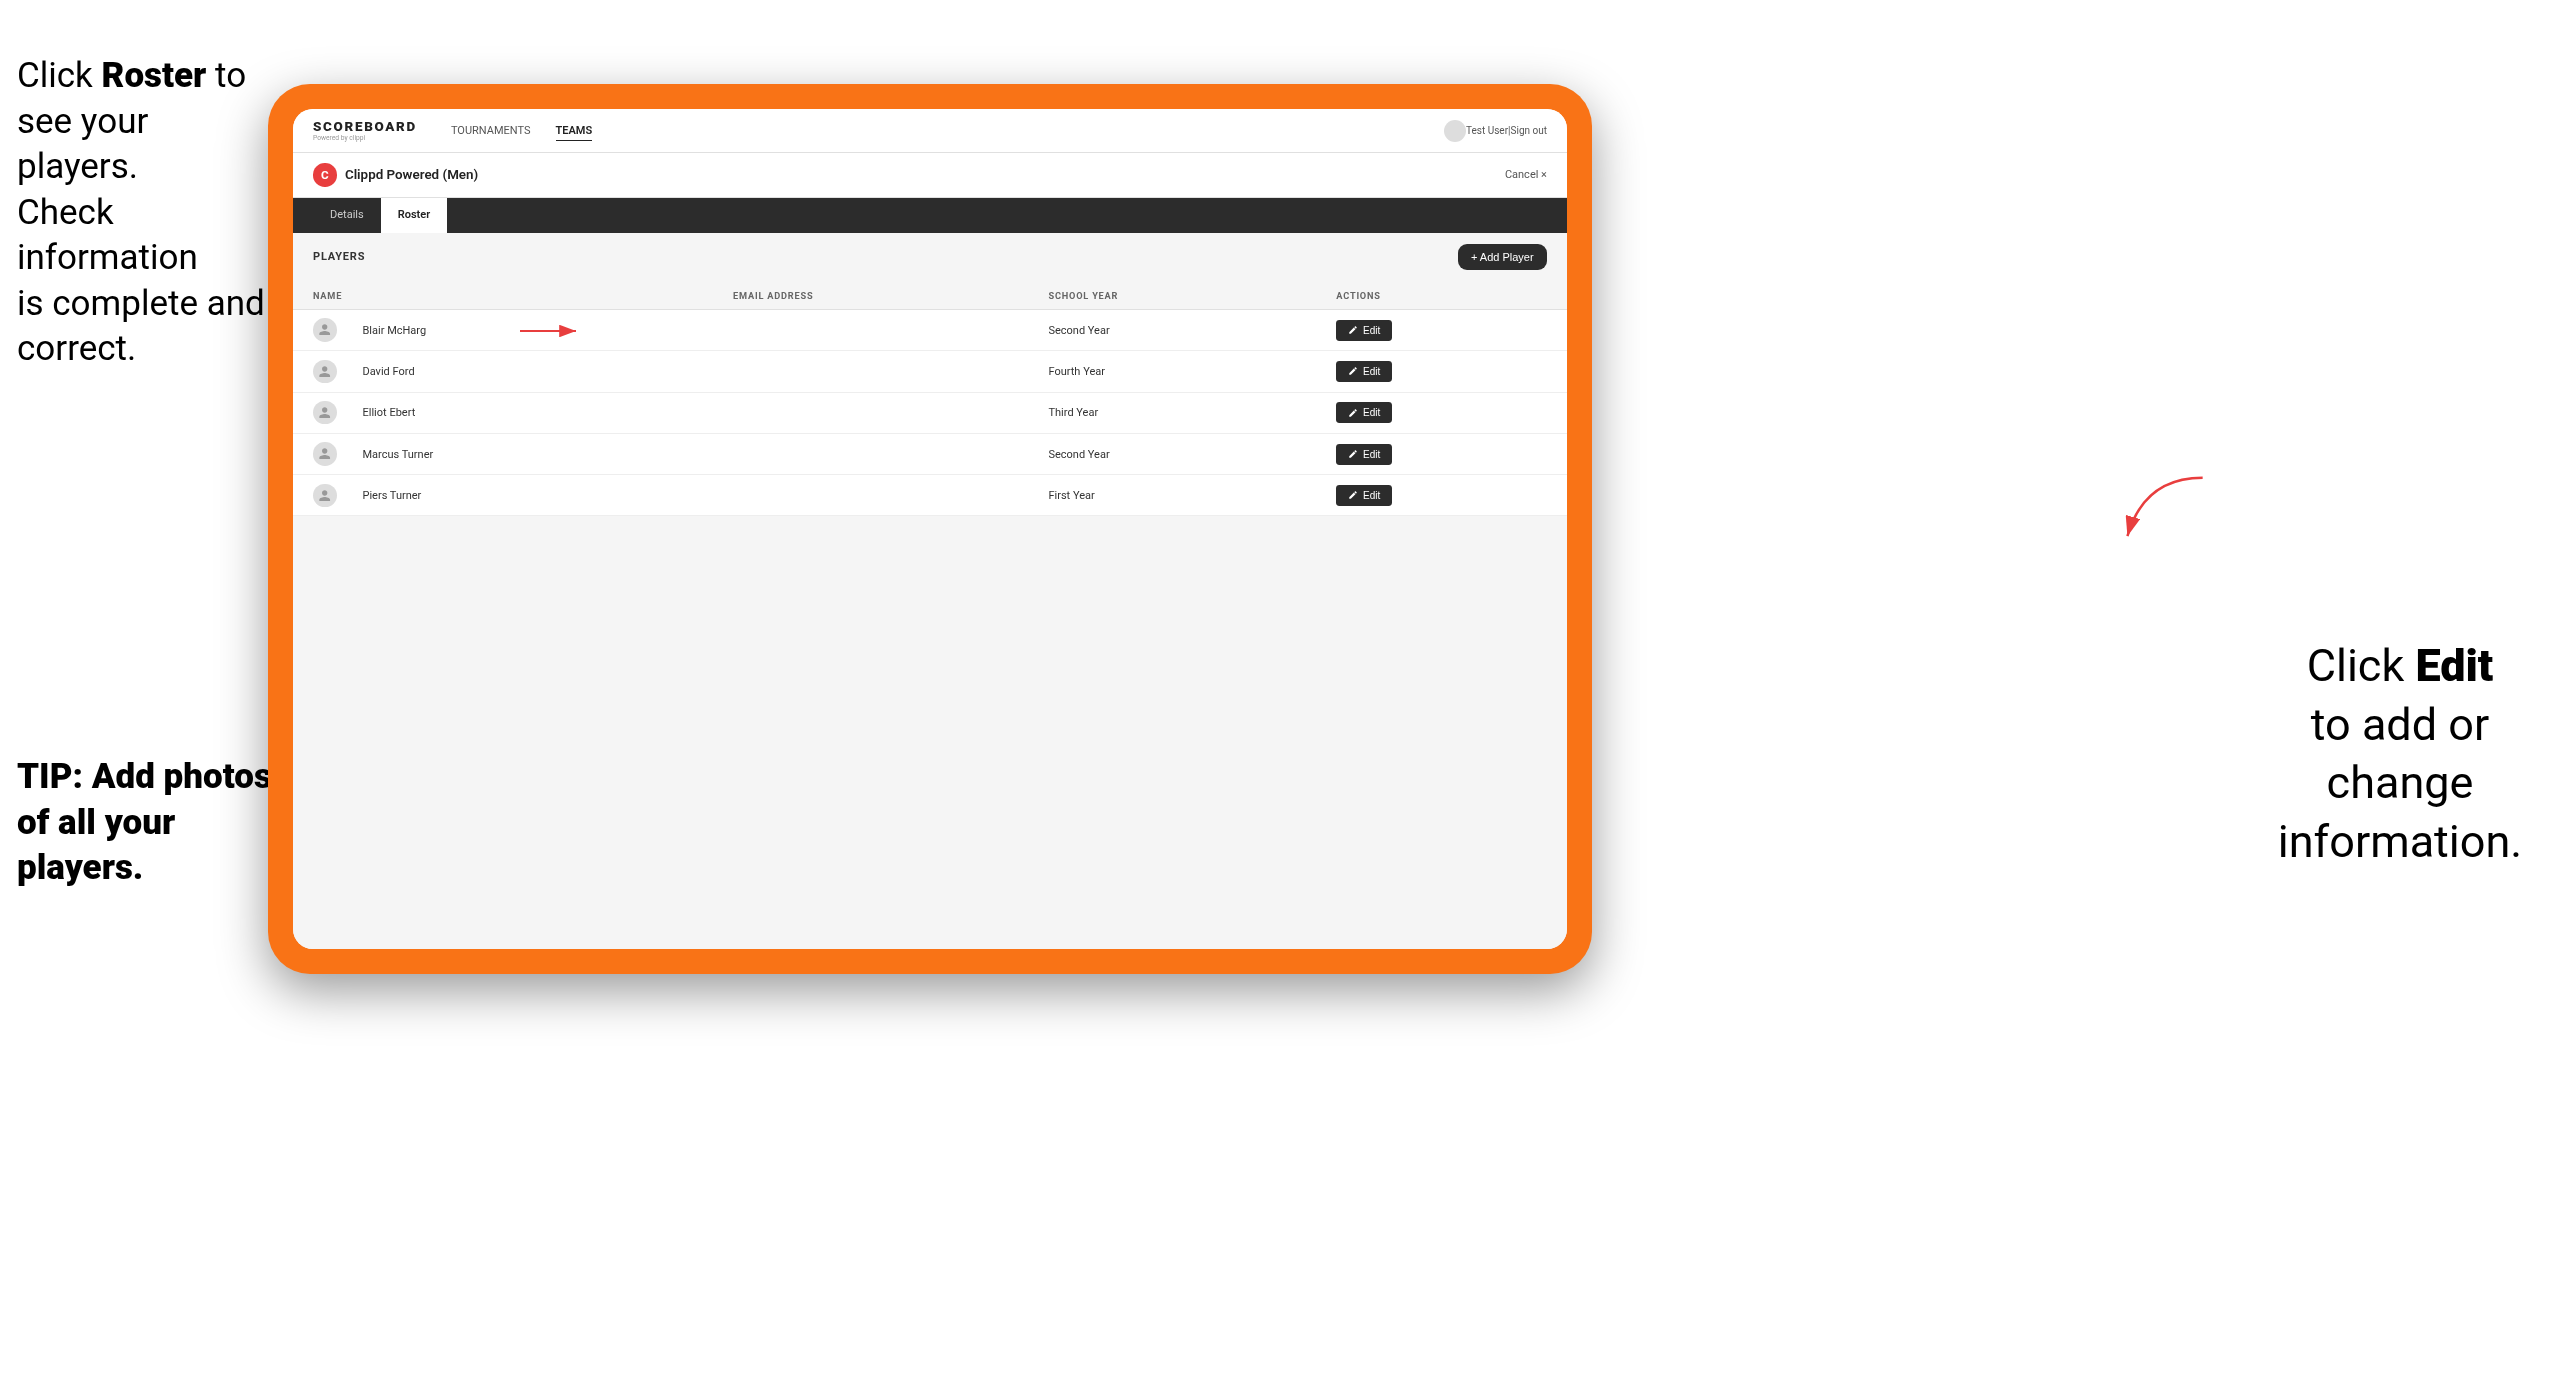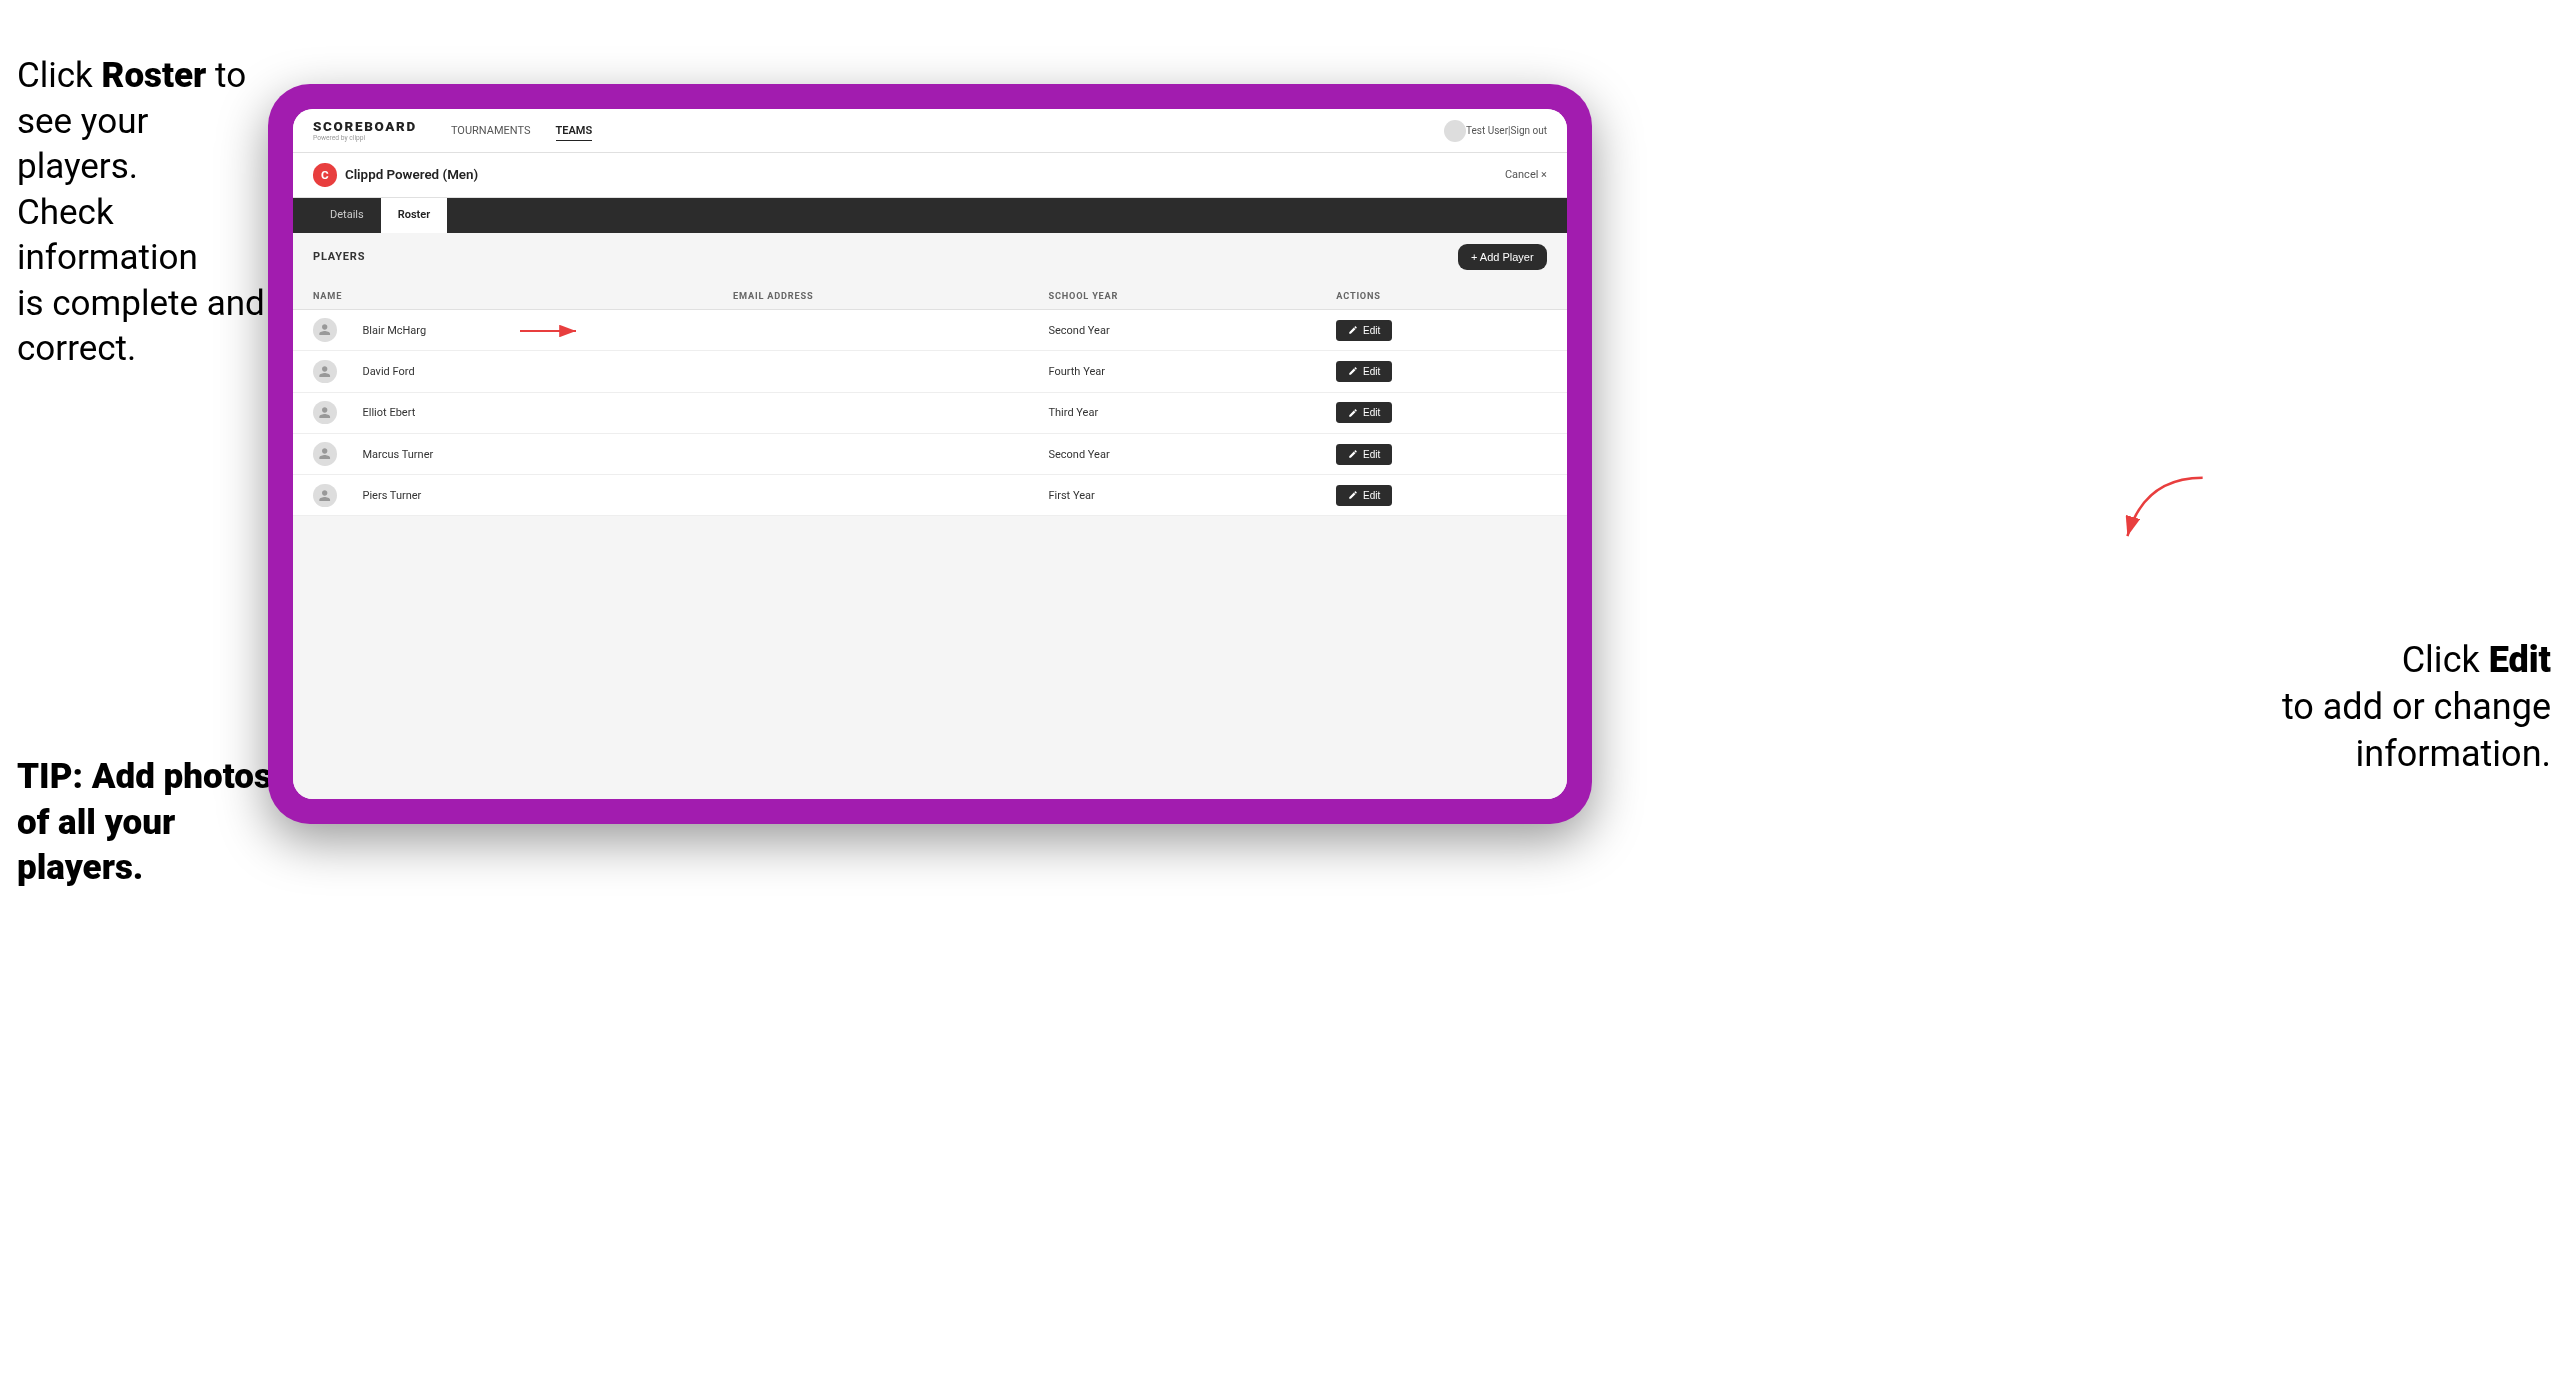"SCOREBOARD" .tablet { background: #a21caf -> #f97316; height: 740px -> 890px }
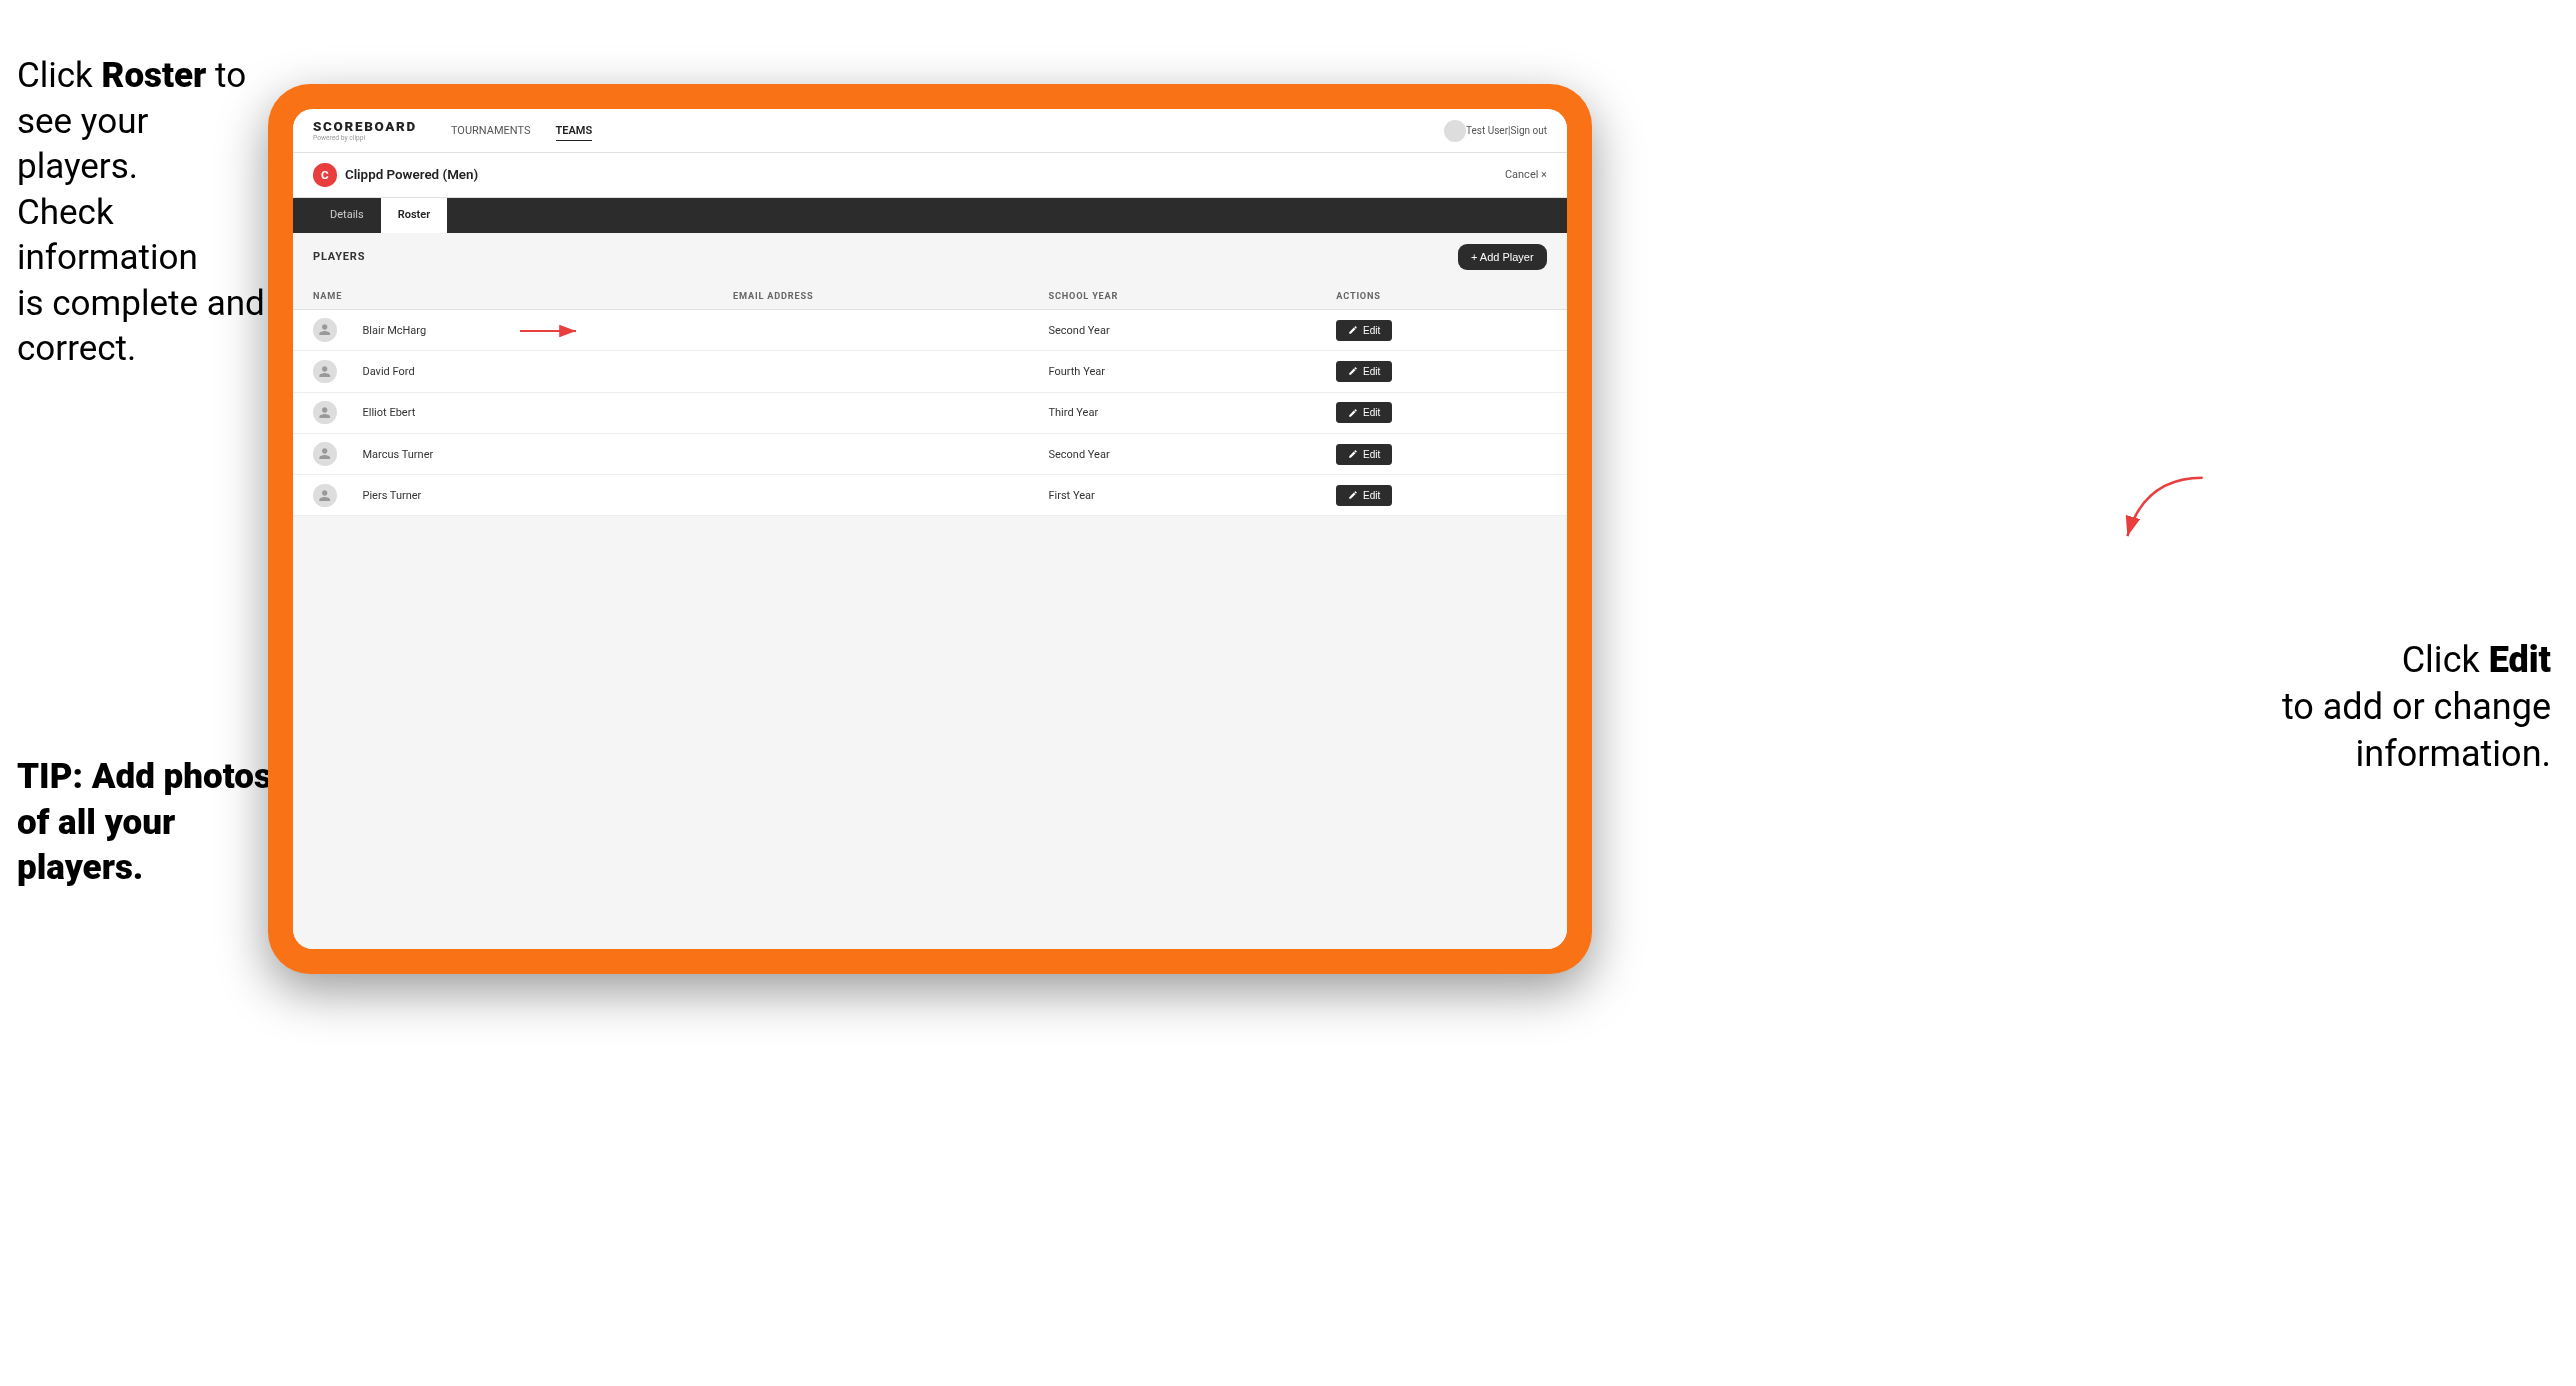"Click Edit" .right-instructions { font-size: 36px -> 45px; text-align: right -> center }
